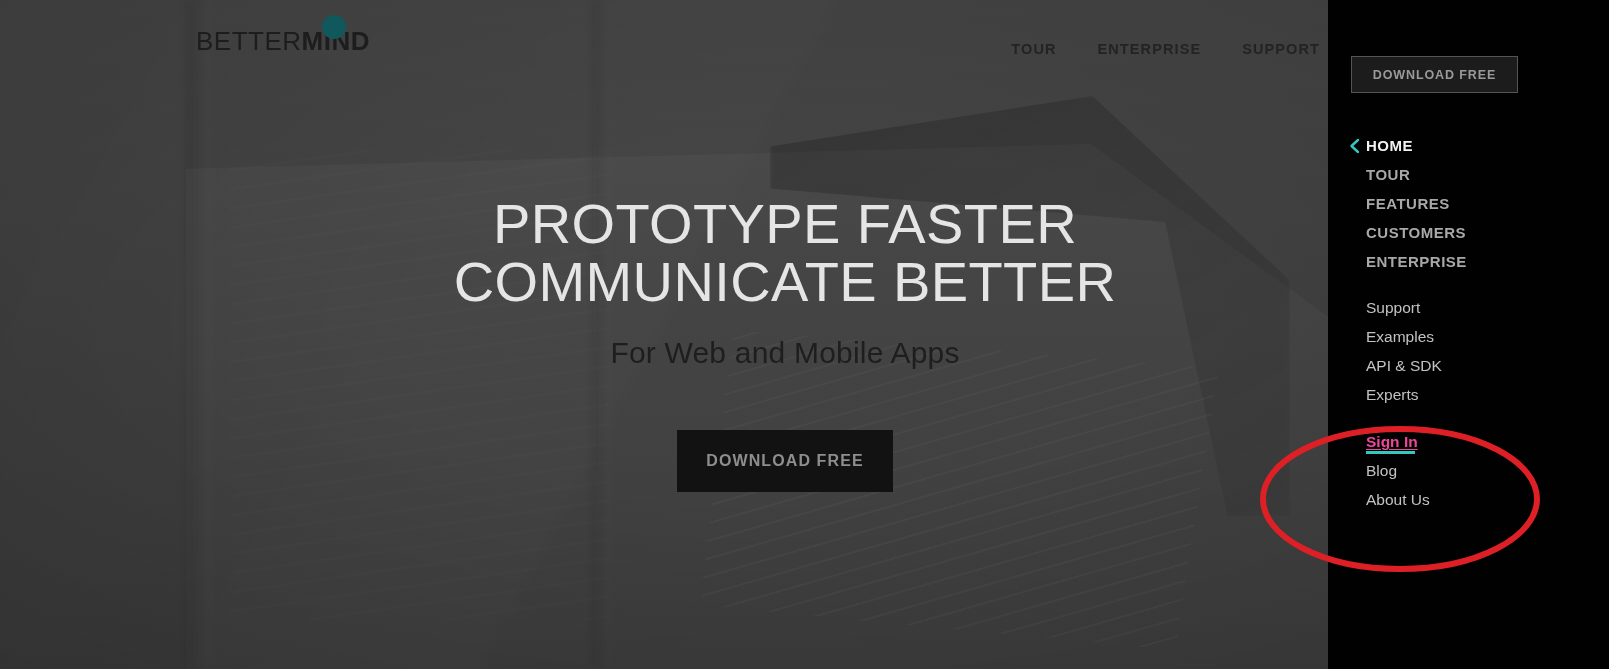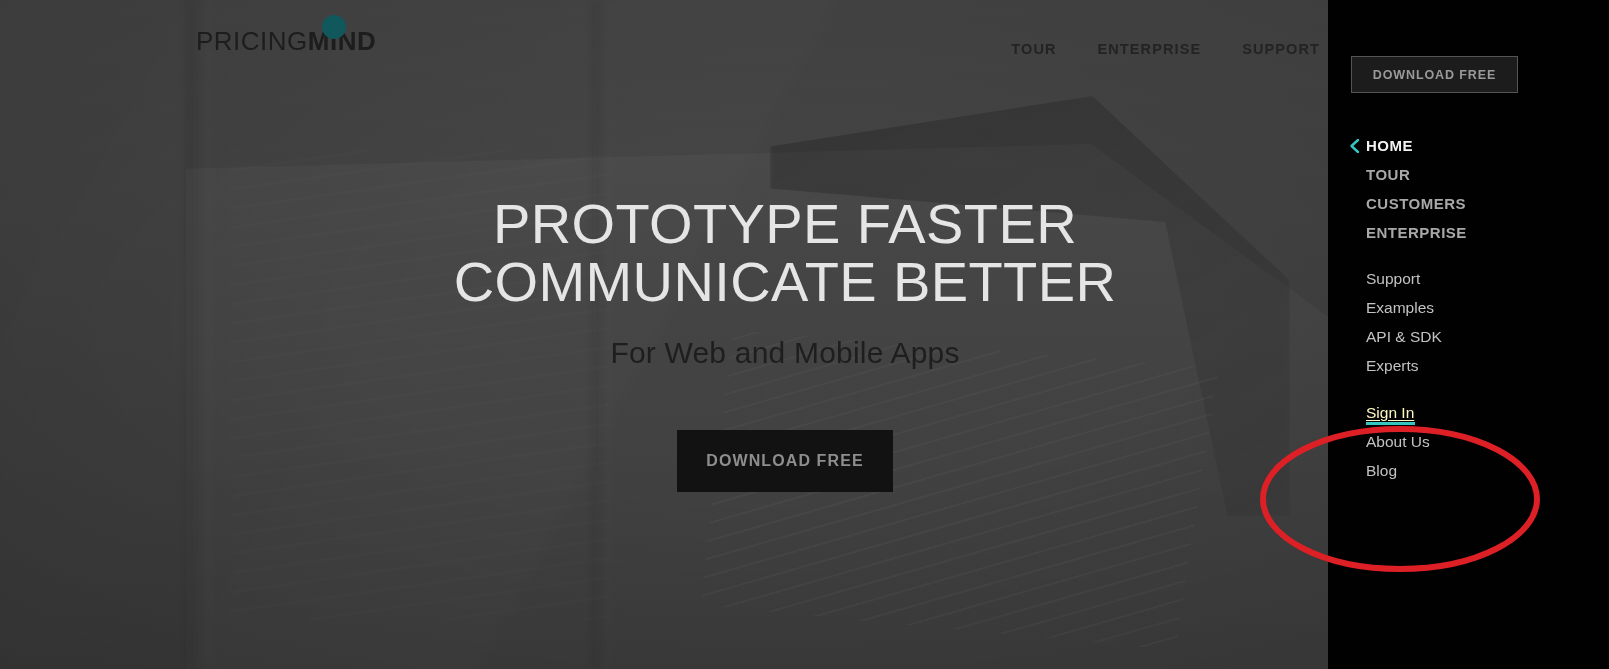"PRICING" span.logo-thin { text: PRICING -> BETTER }
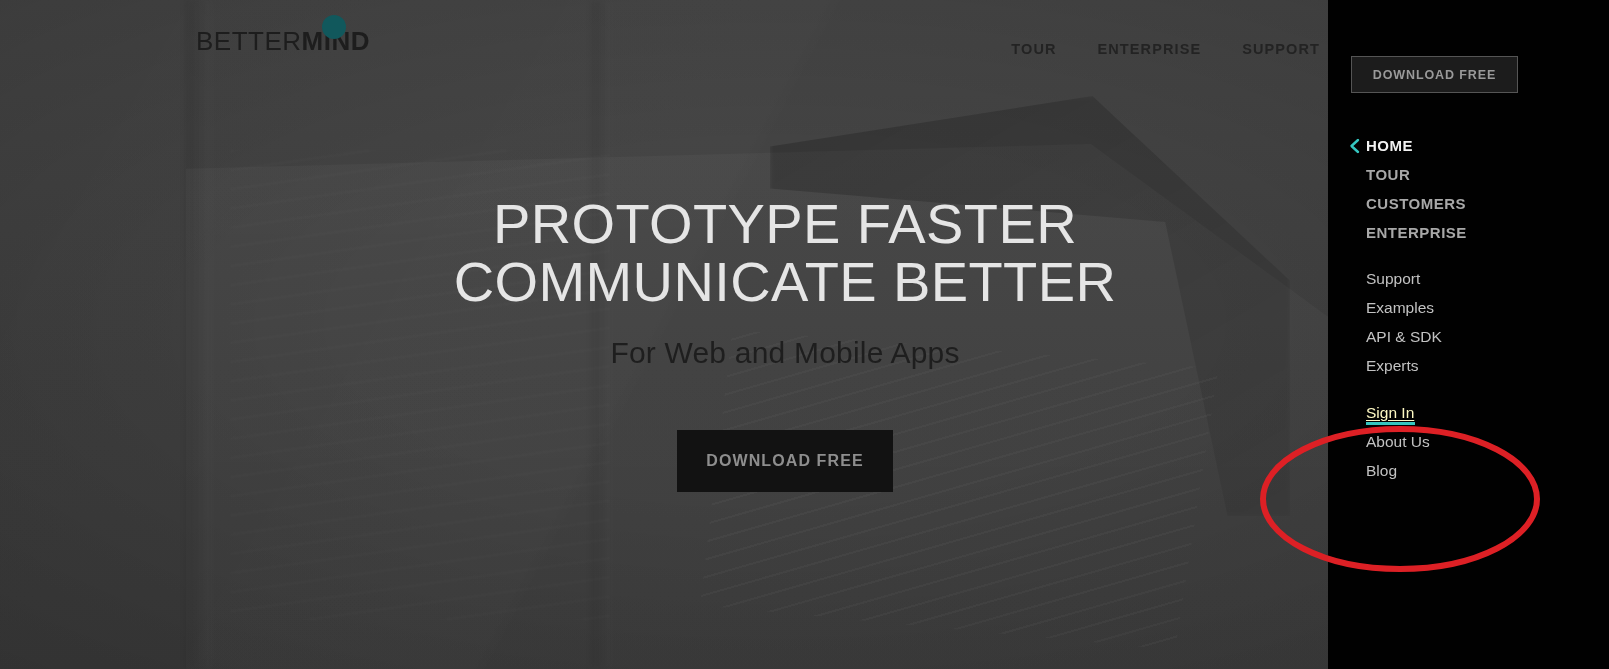"CUSTOMERS" div.m-item { text: CUSTOMERS -> FEATURES }
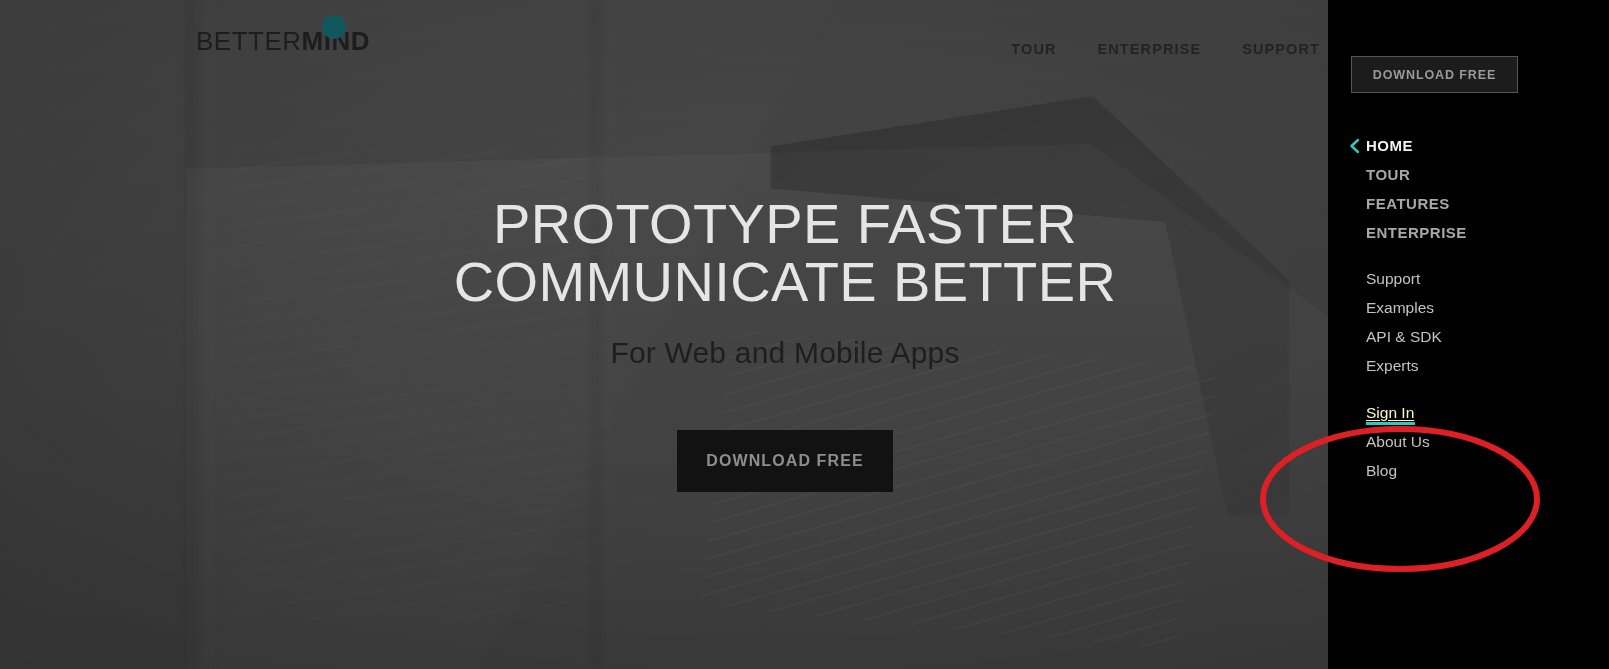"CUSTOMERS" div.m-item { html: none -> <div>CUSTOMERS</div> }
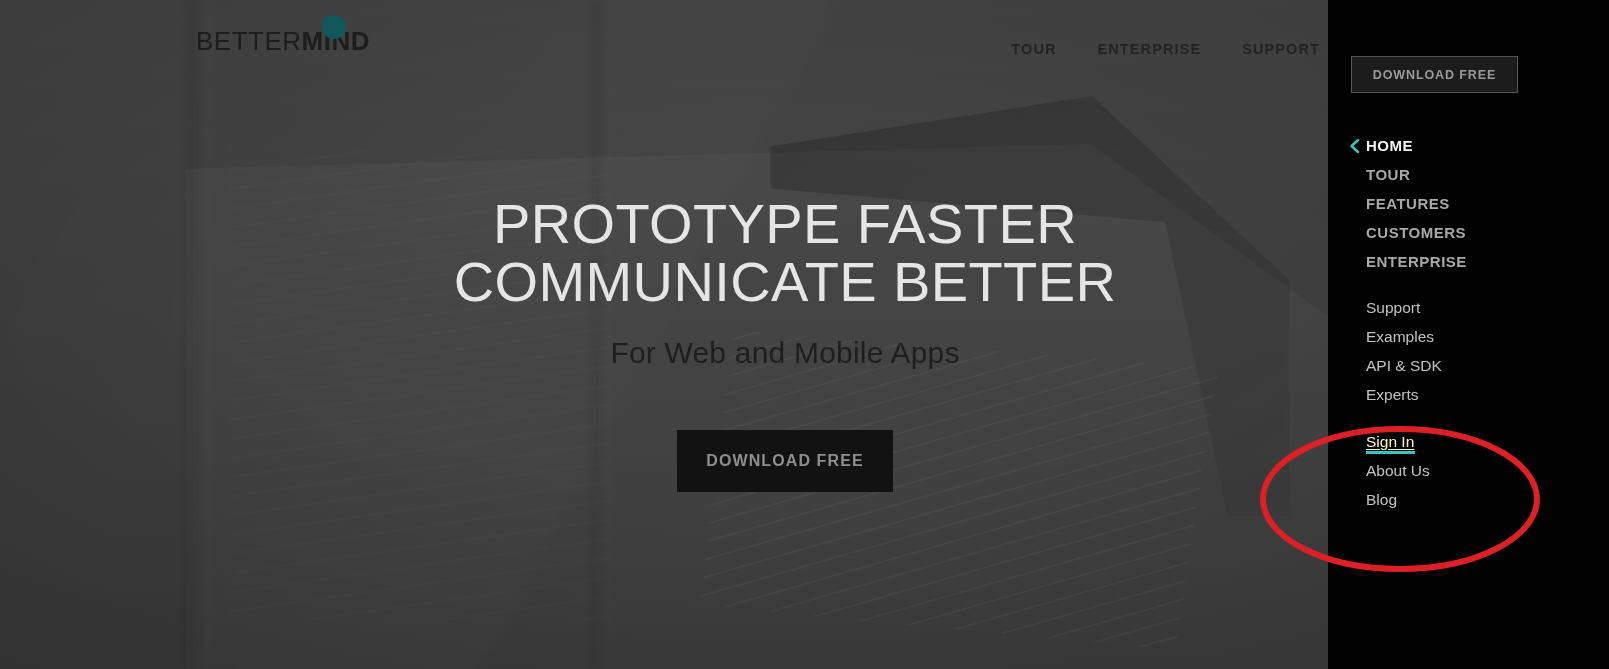"Sign In" .m-item.signin { color: #fef9c3 -> #ec4899; font-weight: 400 -> 700 }
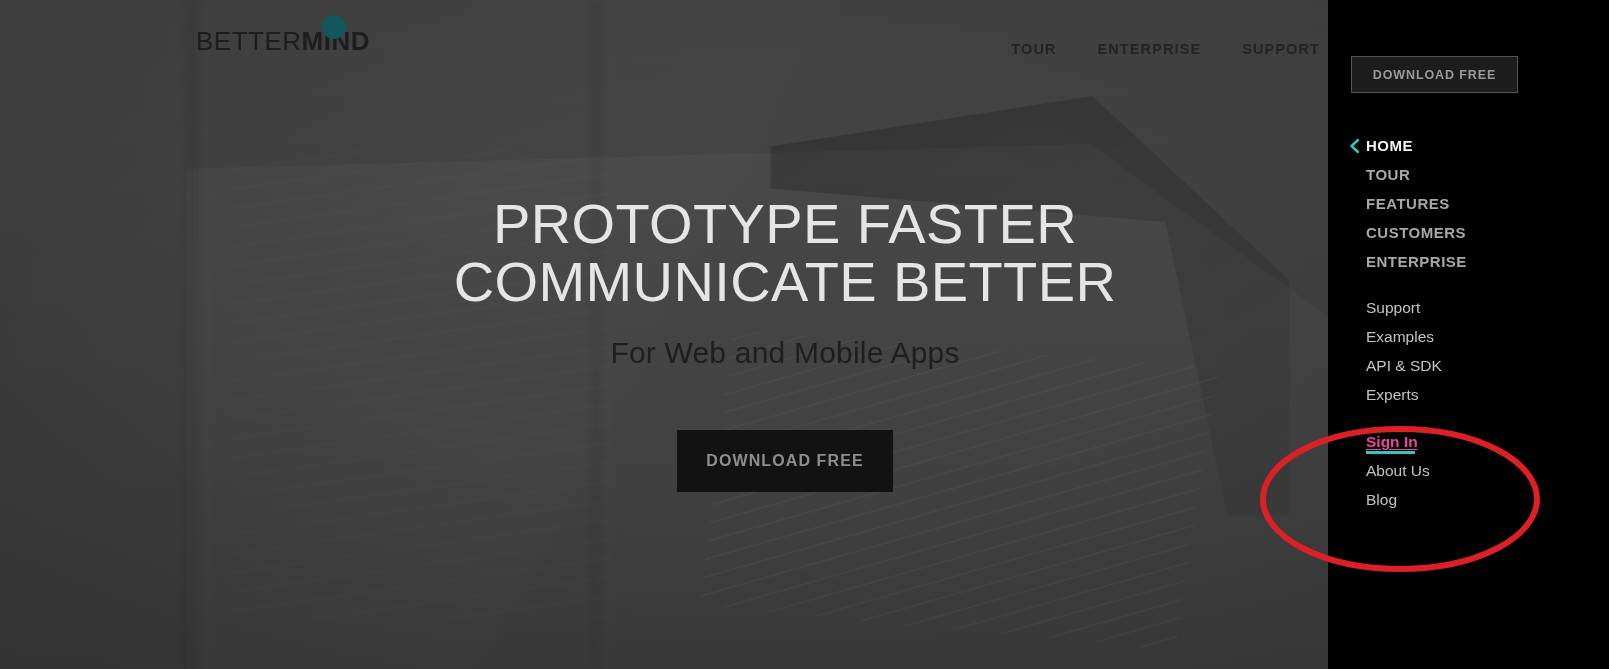"About Us" div.m-item { order: before "Blog" -> after "Blog" }
